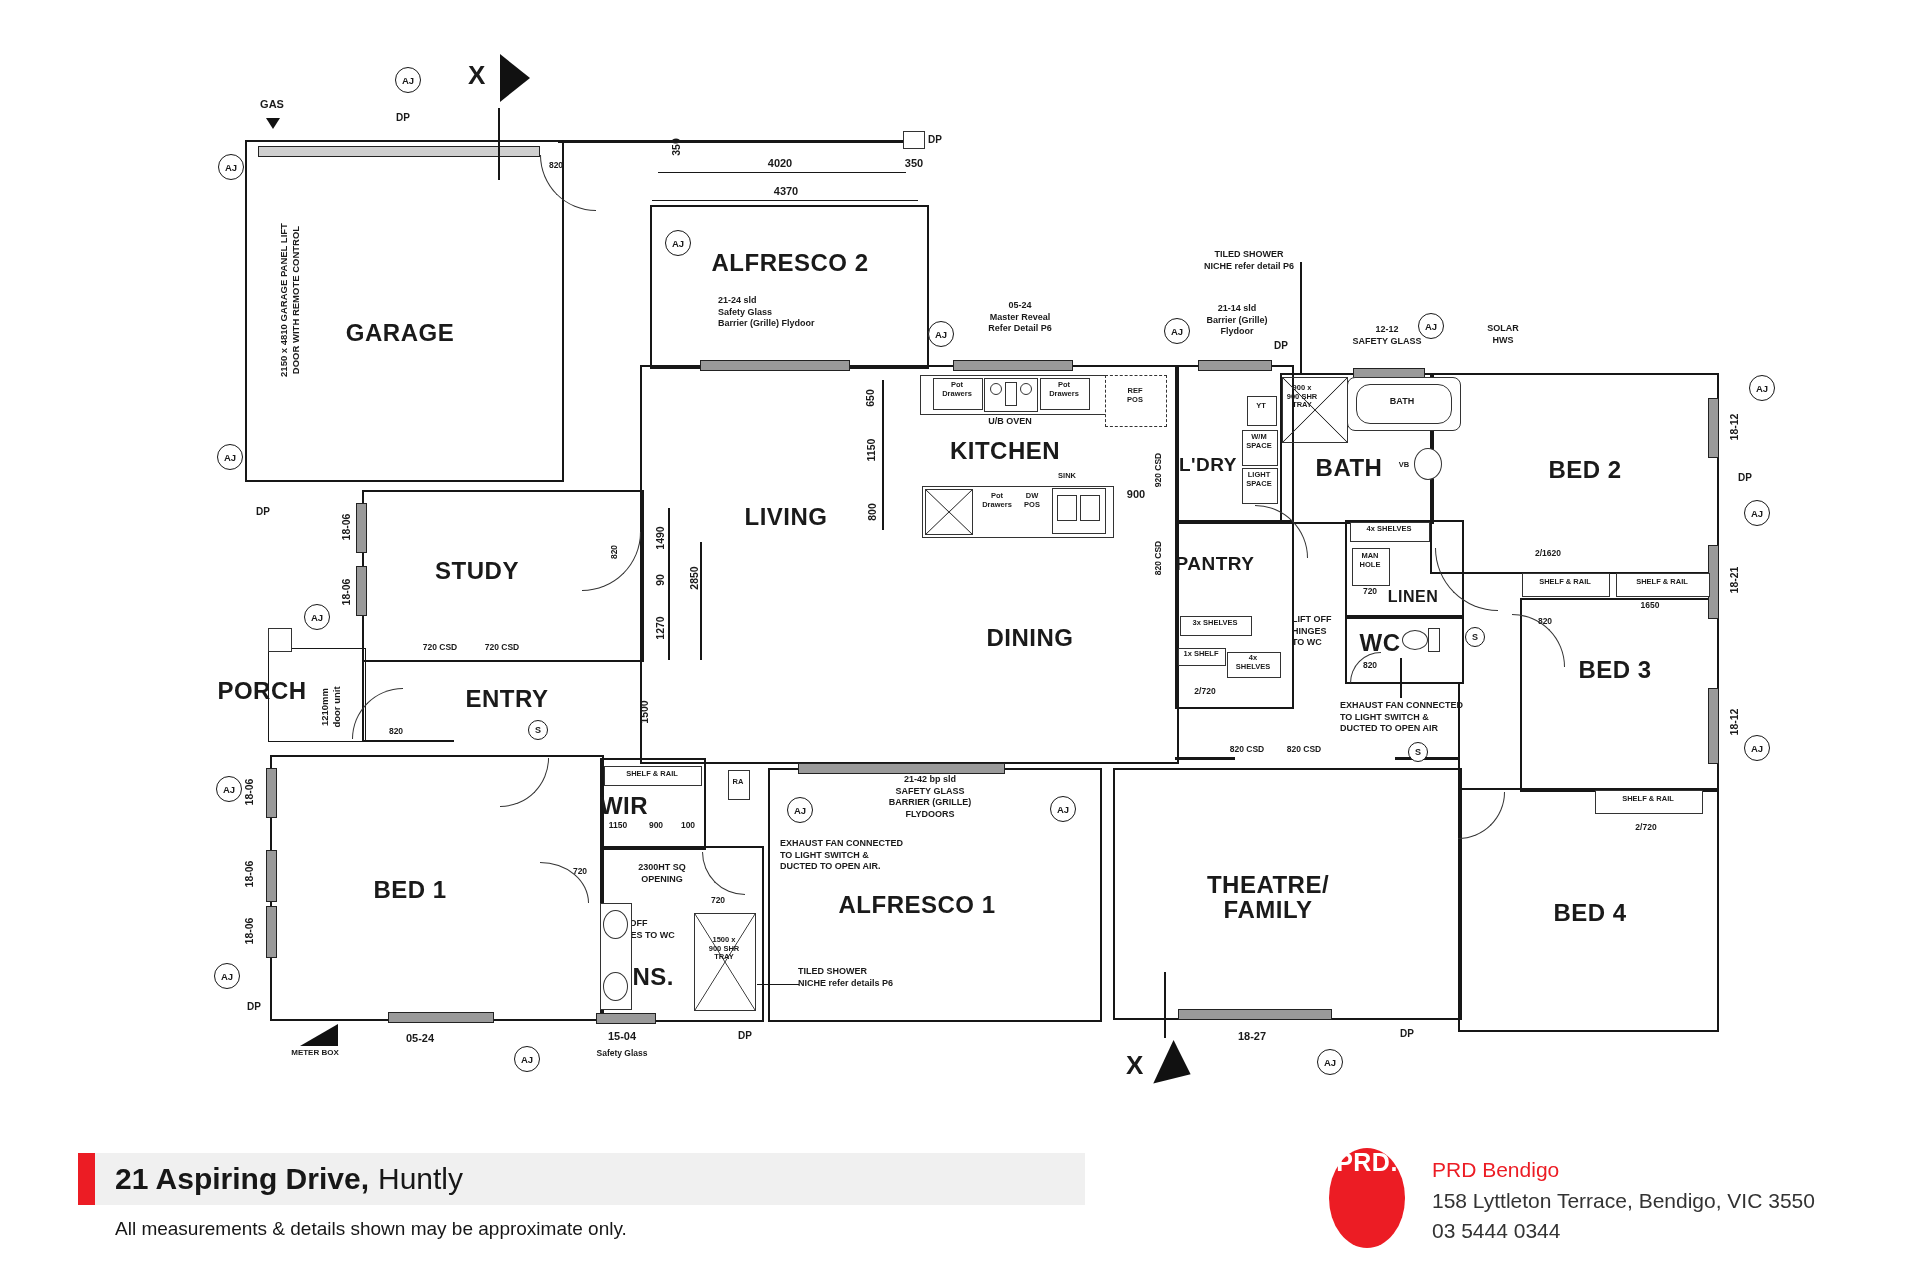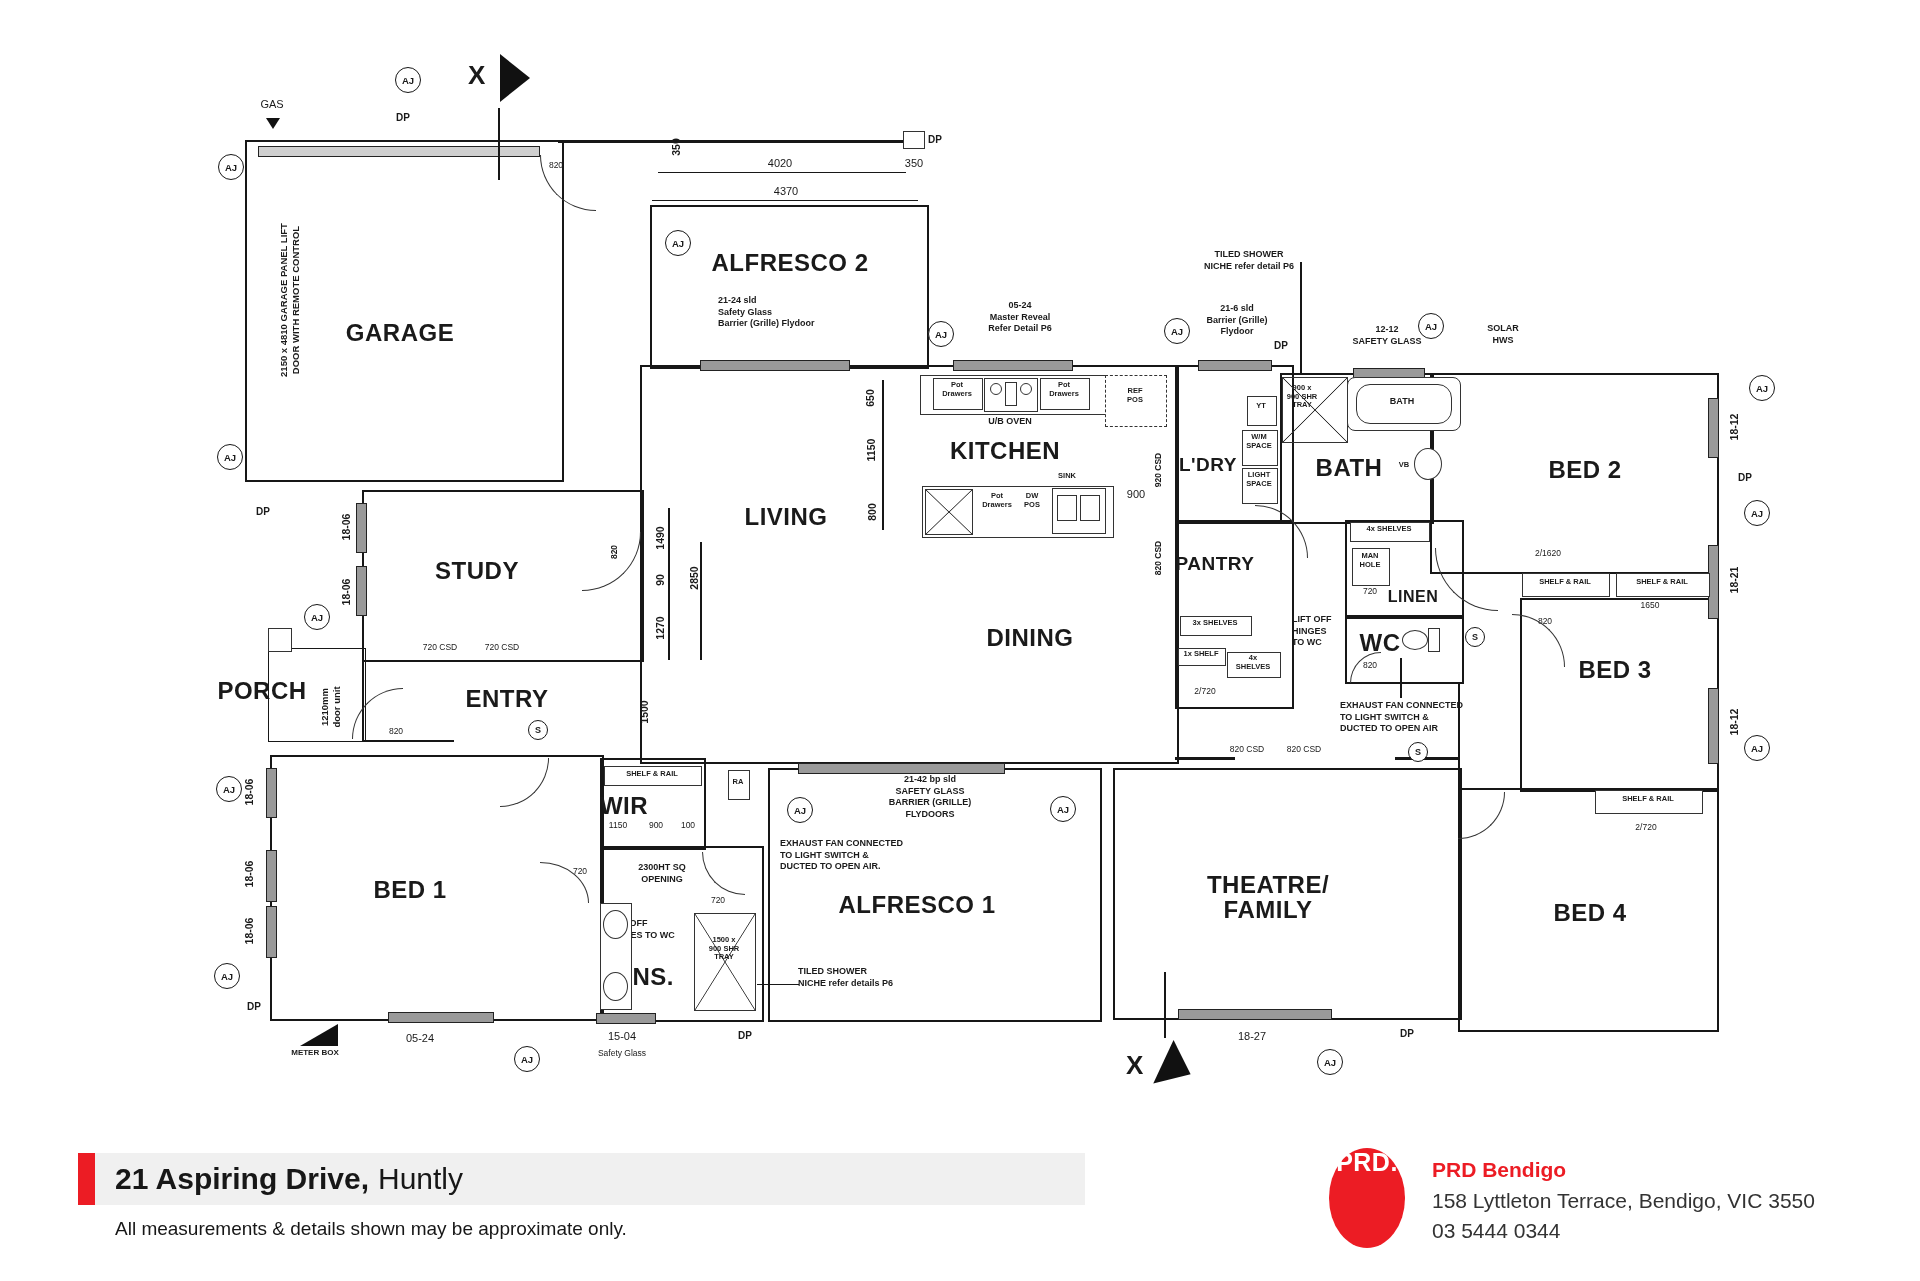"GAS" .dim { font-weight: normal -> bold }
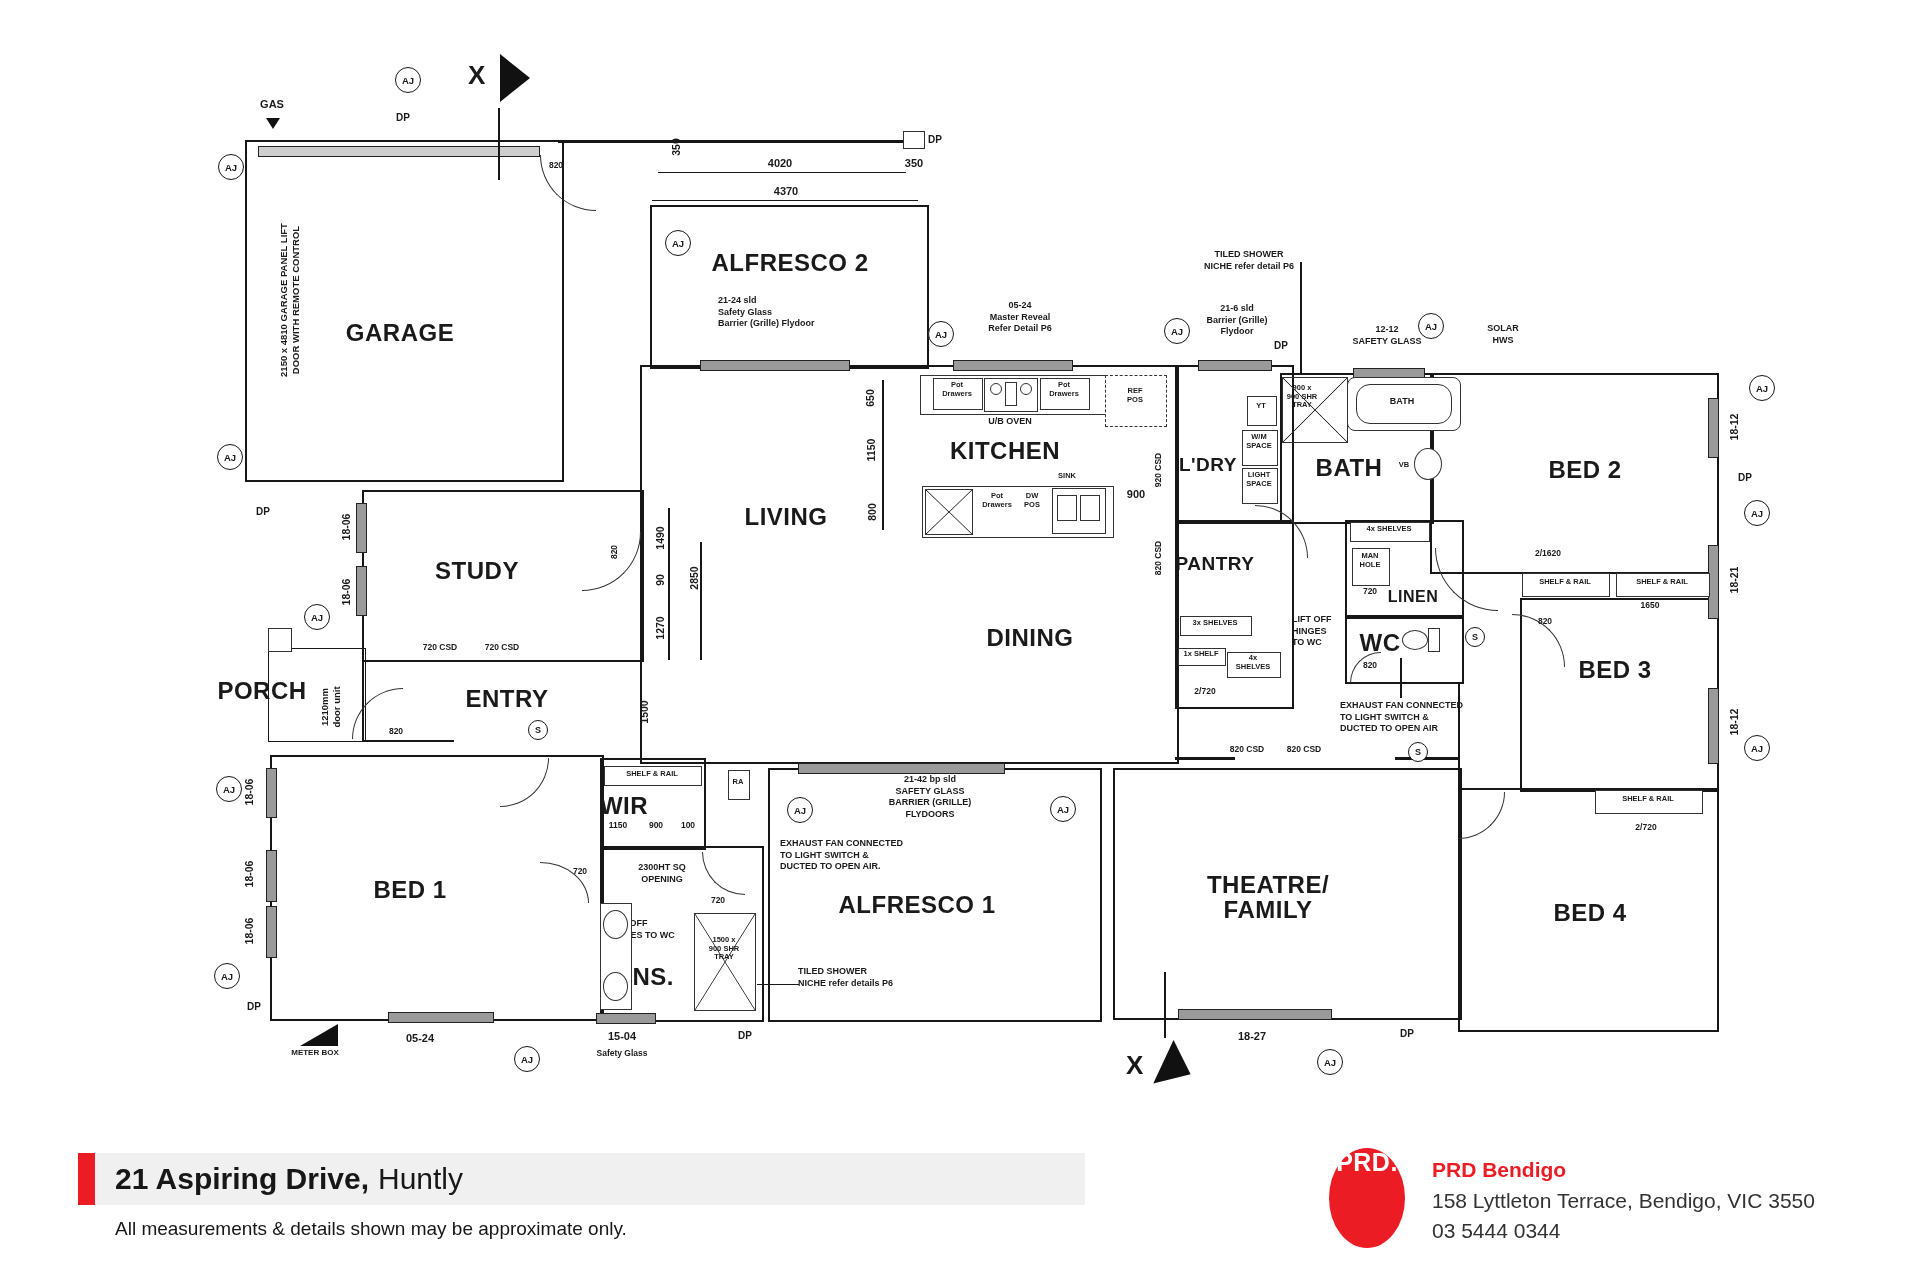"21-6 sld" div.note { text: 21-6 -> 21-14 }
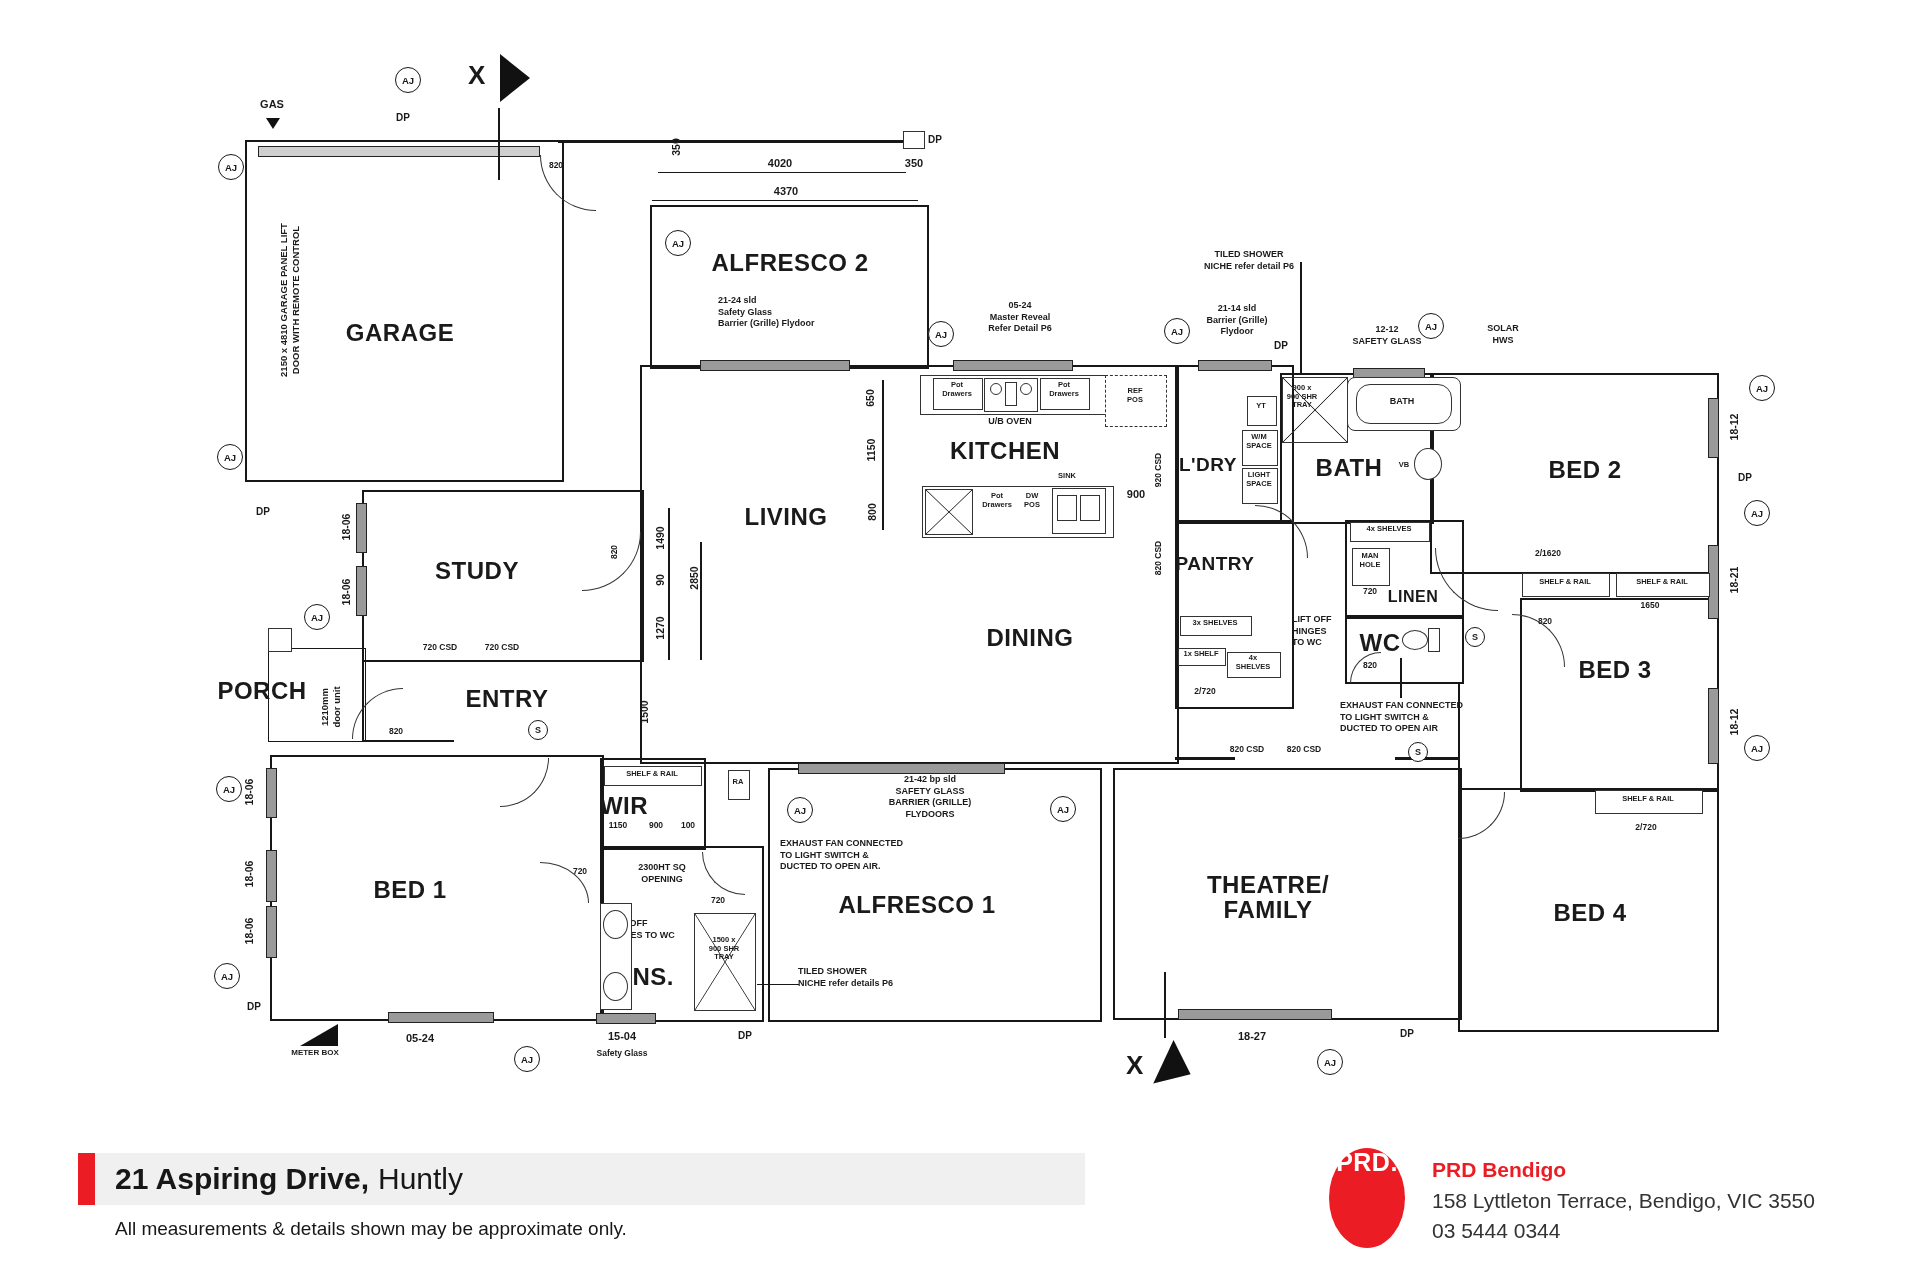"PRD Bendigo" .fo-name { font-weight: bold -> normal }
